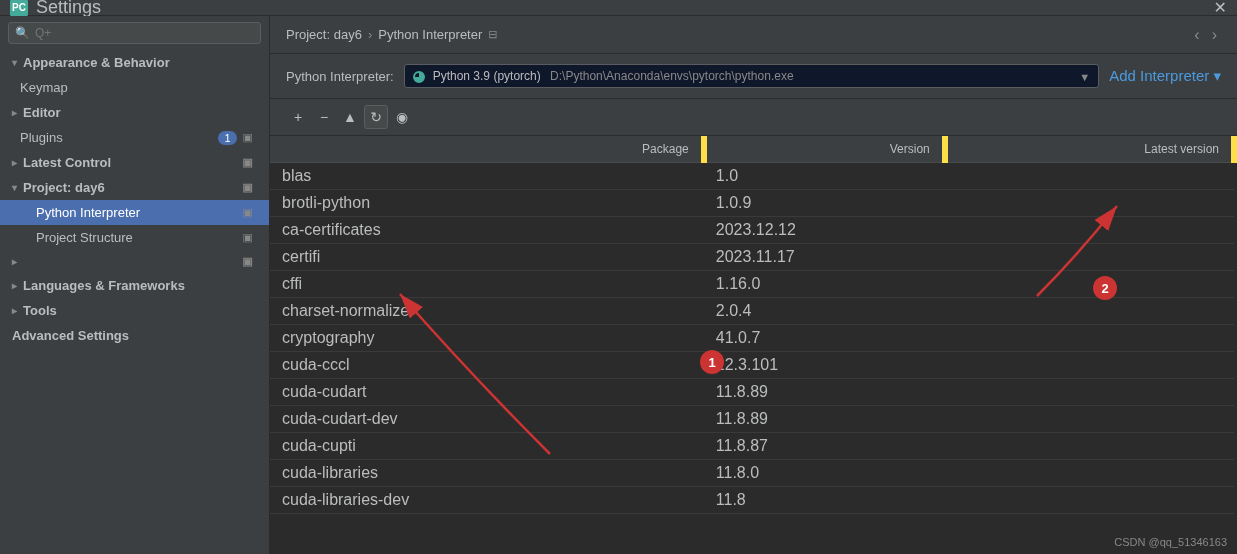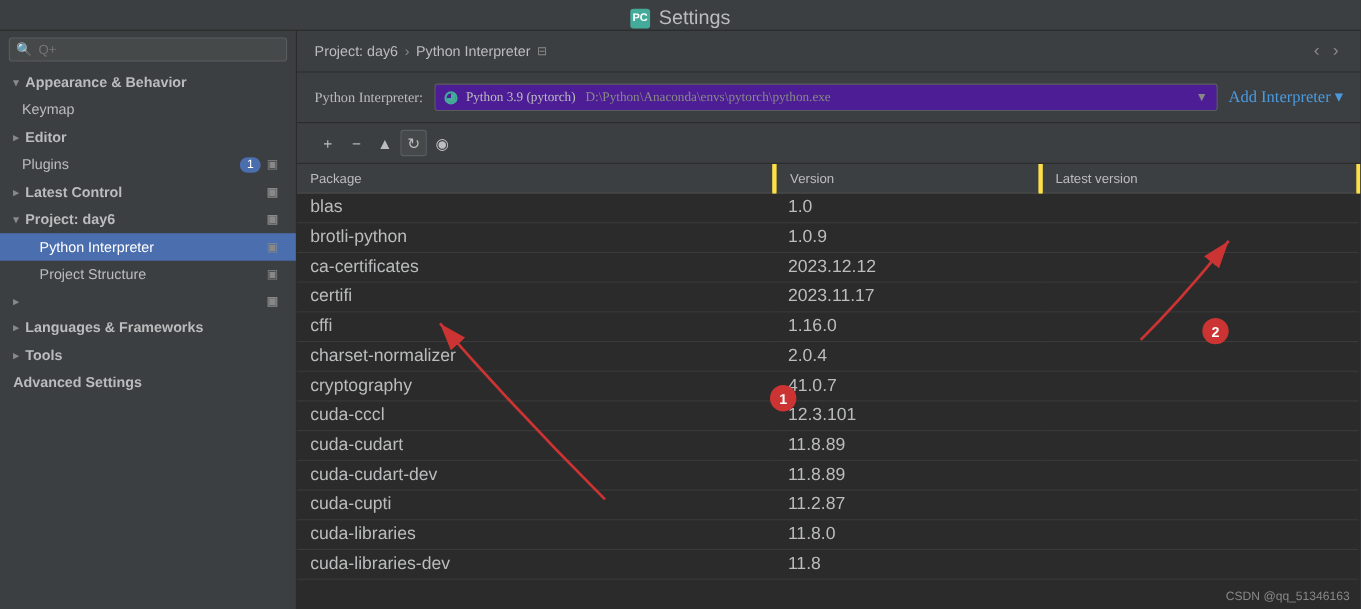"PC" .title-bar { flex-direction: column -> none; height: 28px -> 16px }
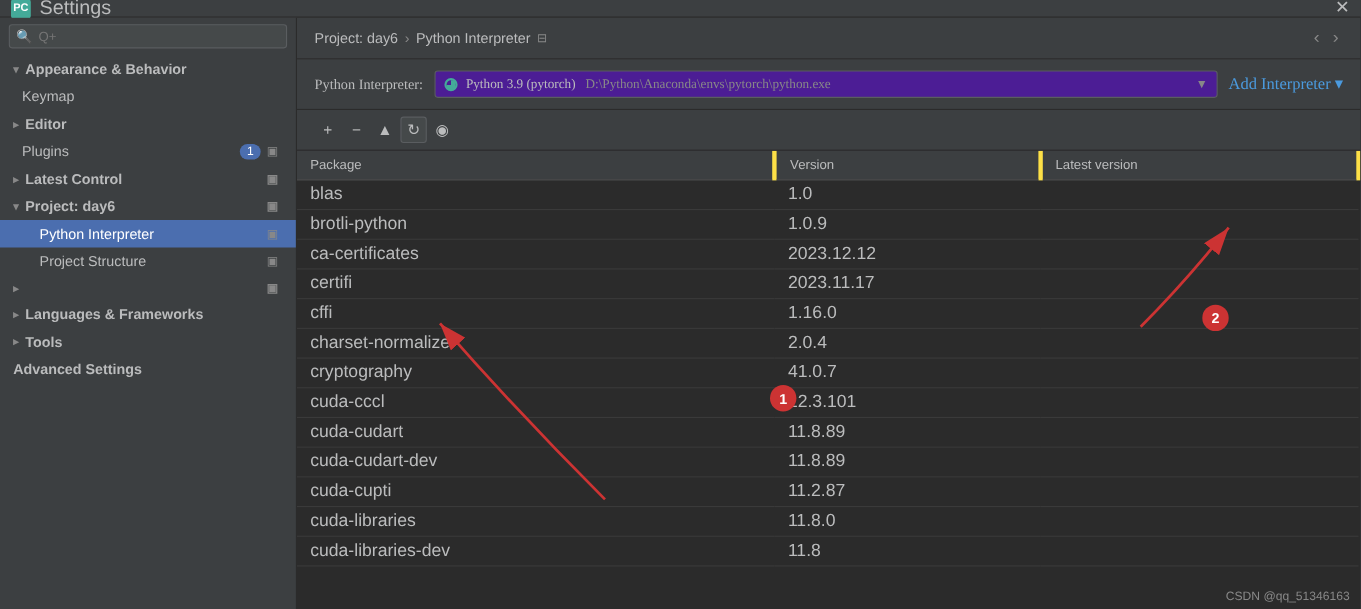"Python Interpreter:" .interpreter-row { font-family: Liberation Serif, serif -> none }
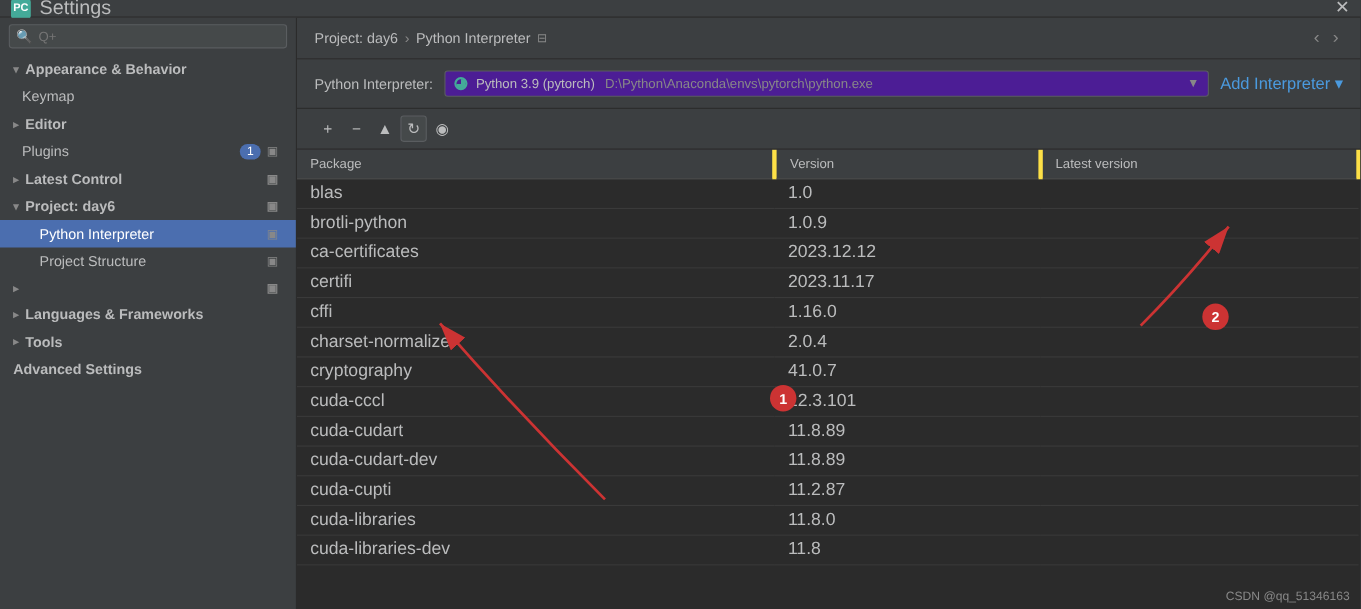"Python 3.9 (pytorch)" .interpreter-select { align-items: center -> flex-end; background: #4c1d95 -> #0f172a }
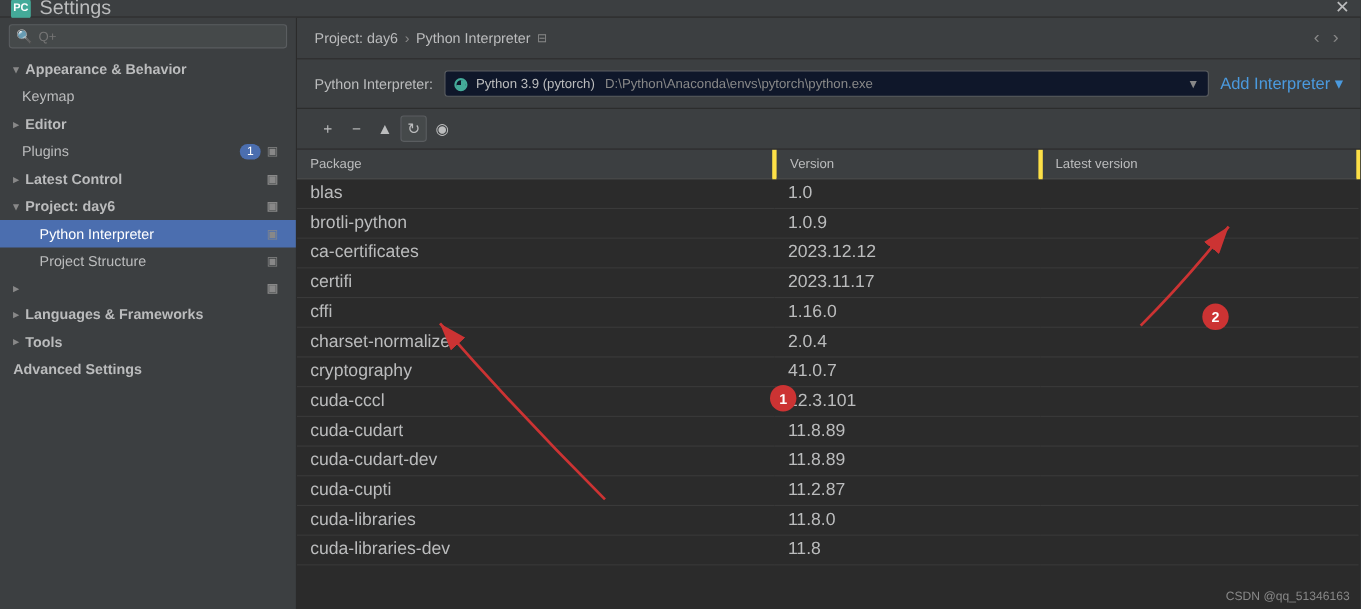"Package" .package-table th { border-right: 4px solid #fde047 -> 6px solid #fde047; text-align: left -> right }
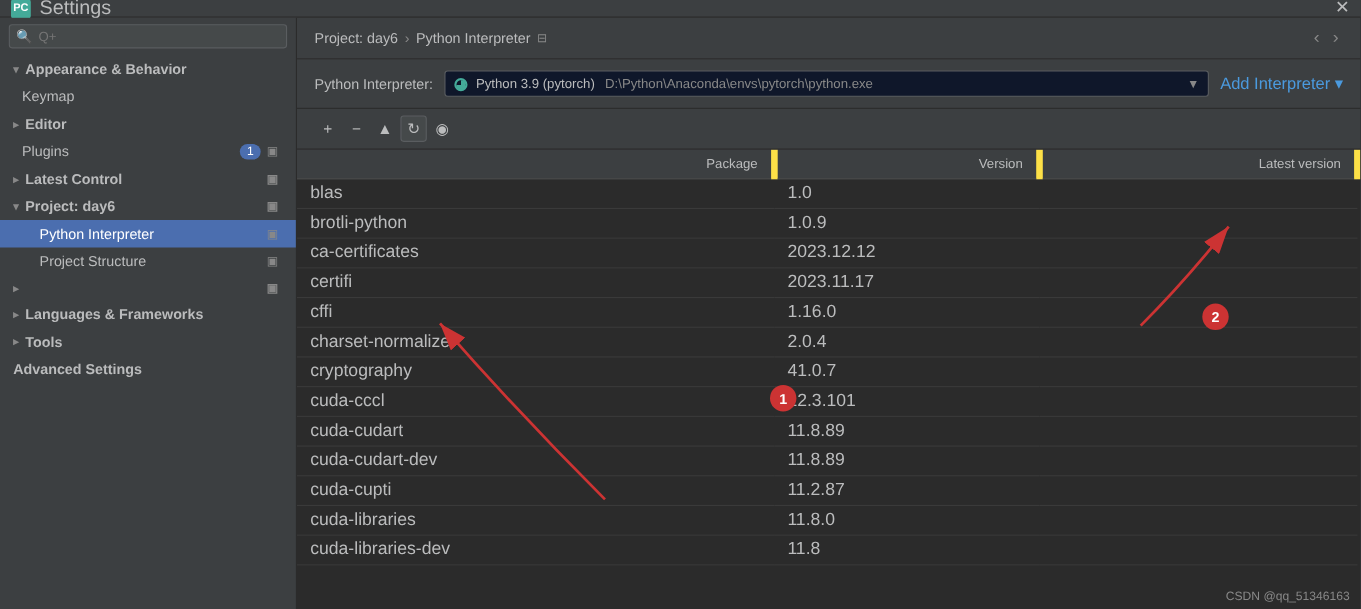"11.2.87" td { text: 11.2.87 -> 11.8.87 }
